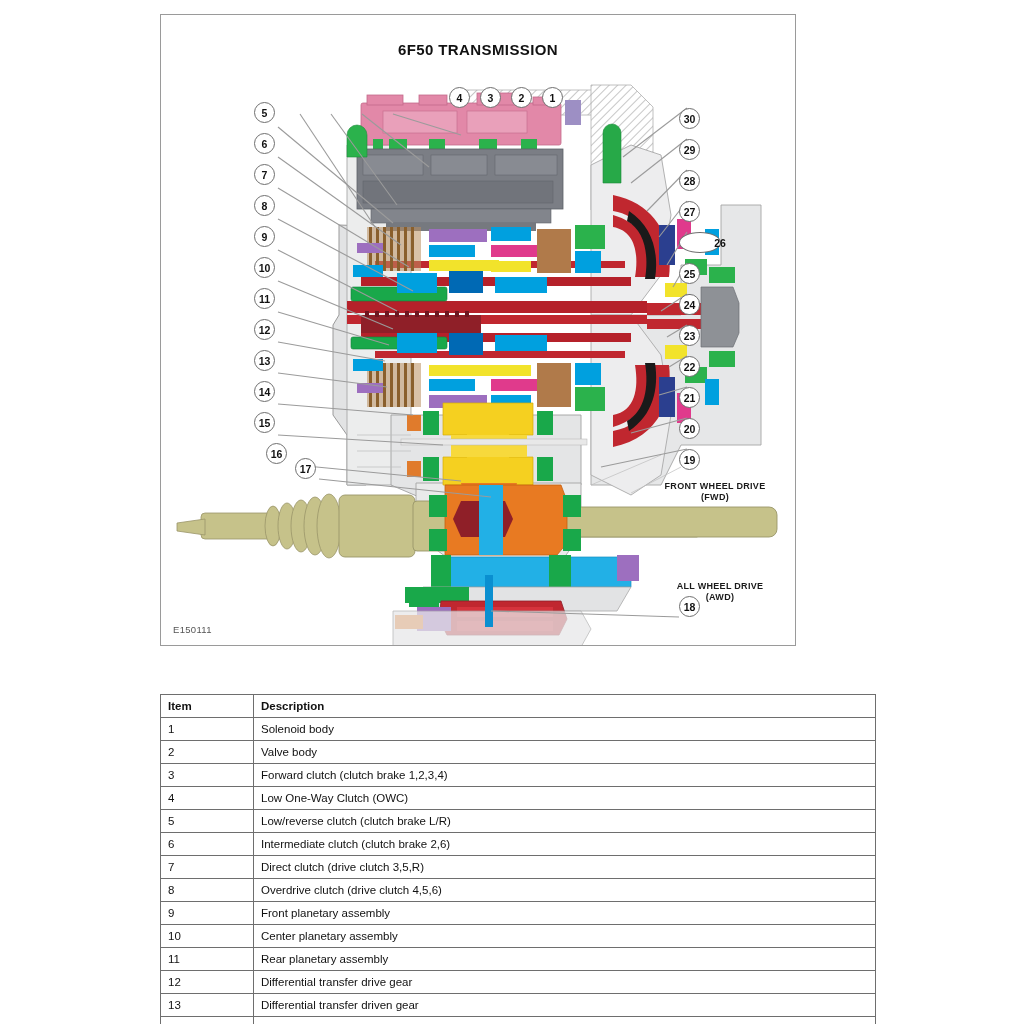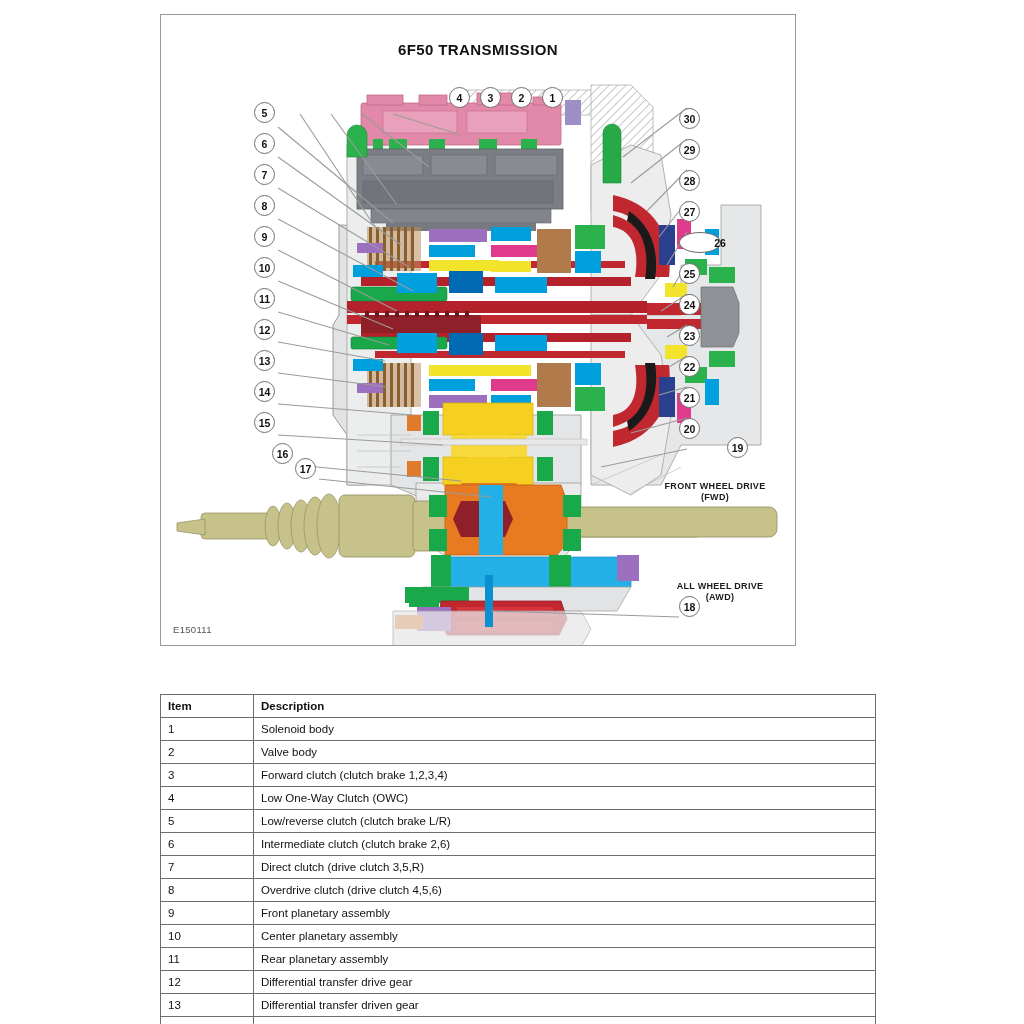"16" div.callout { left: 111px -> 105px }
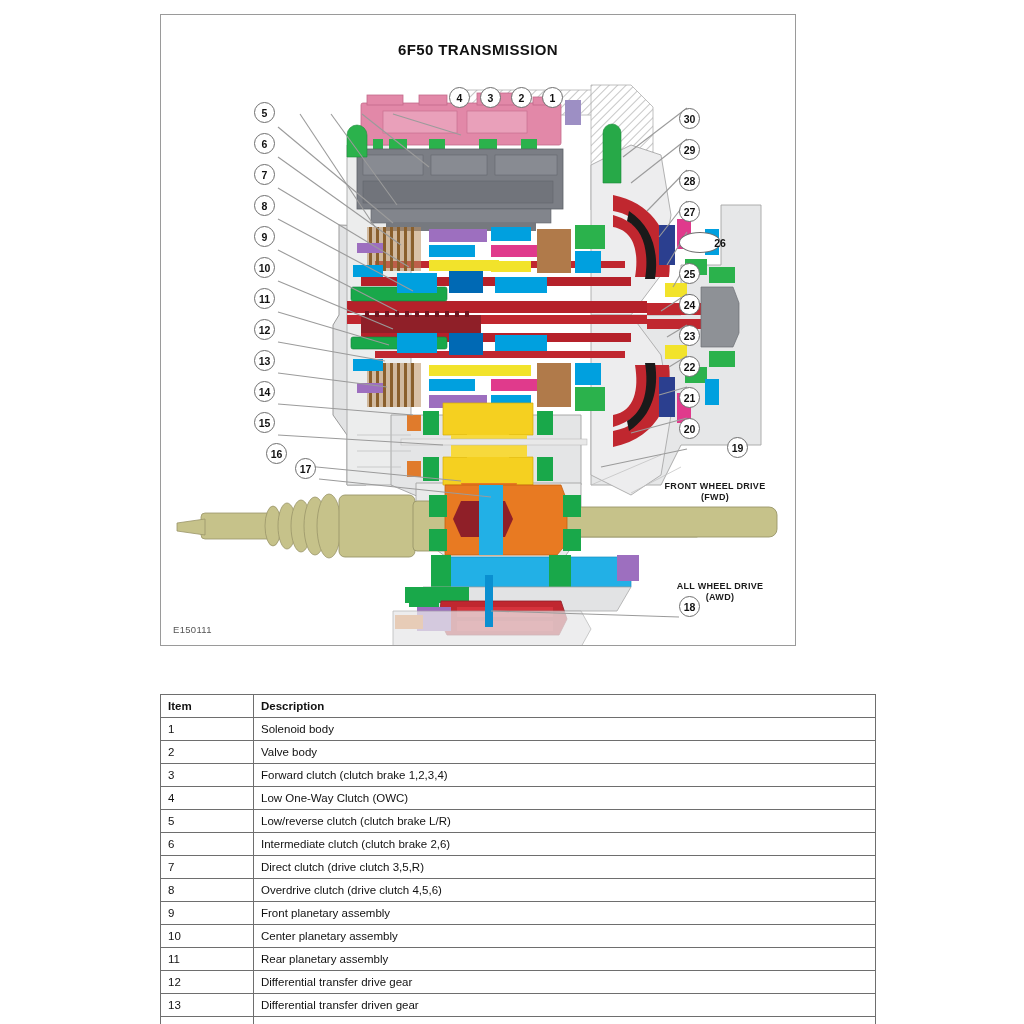"19" div.callout { margin-left: 48px -> none; top: 422px -> 434px }
